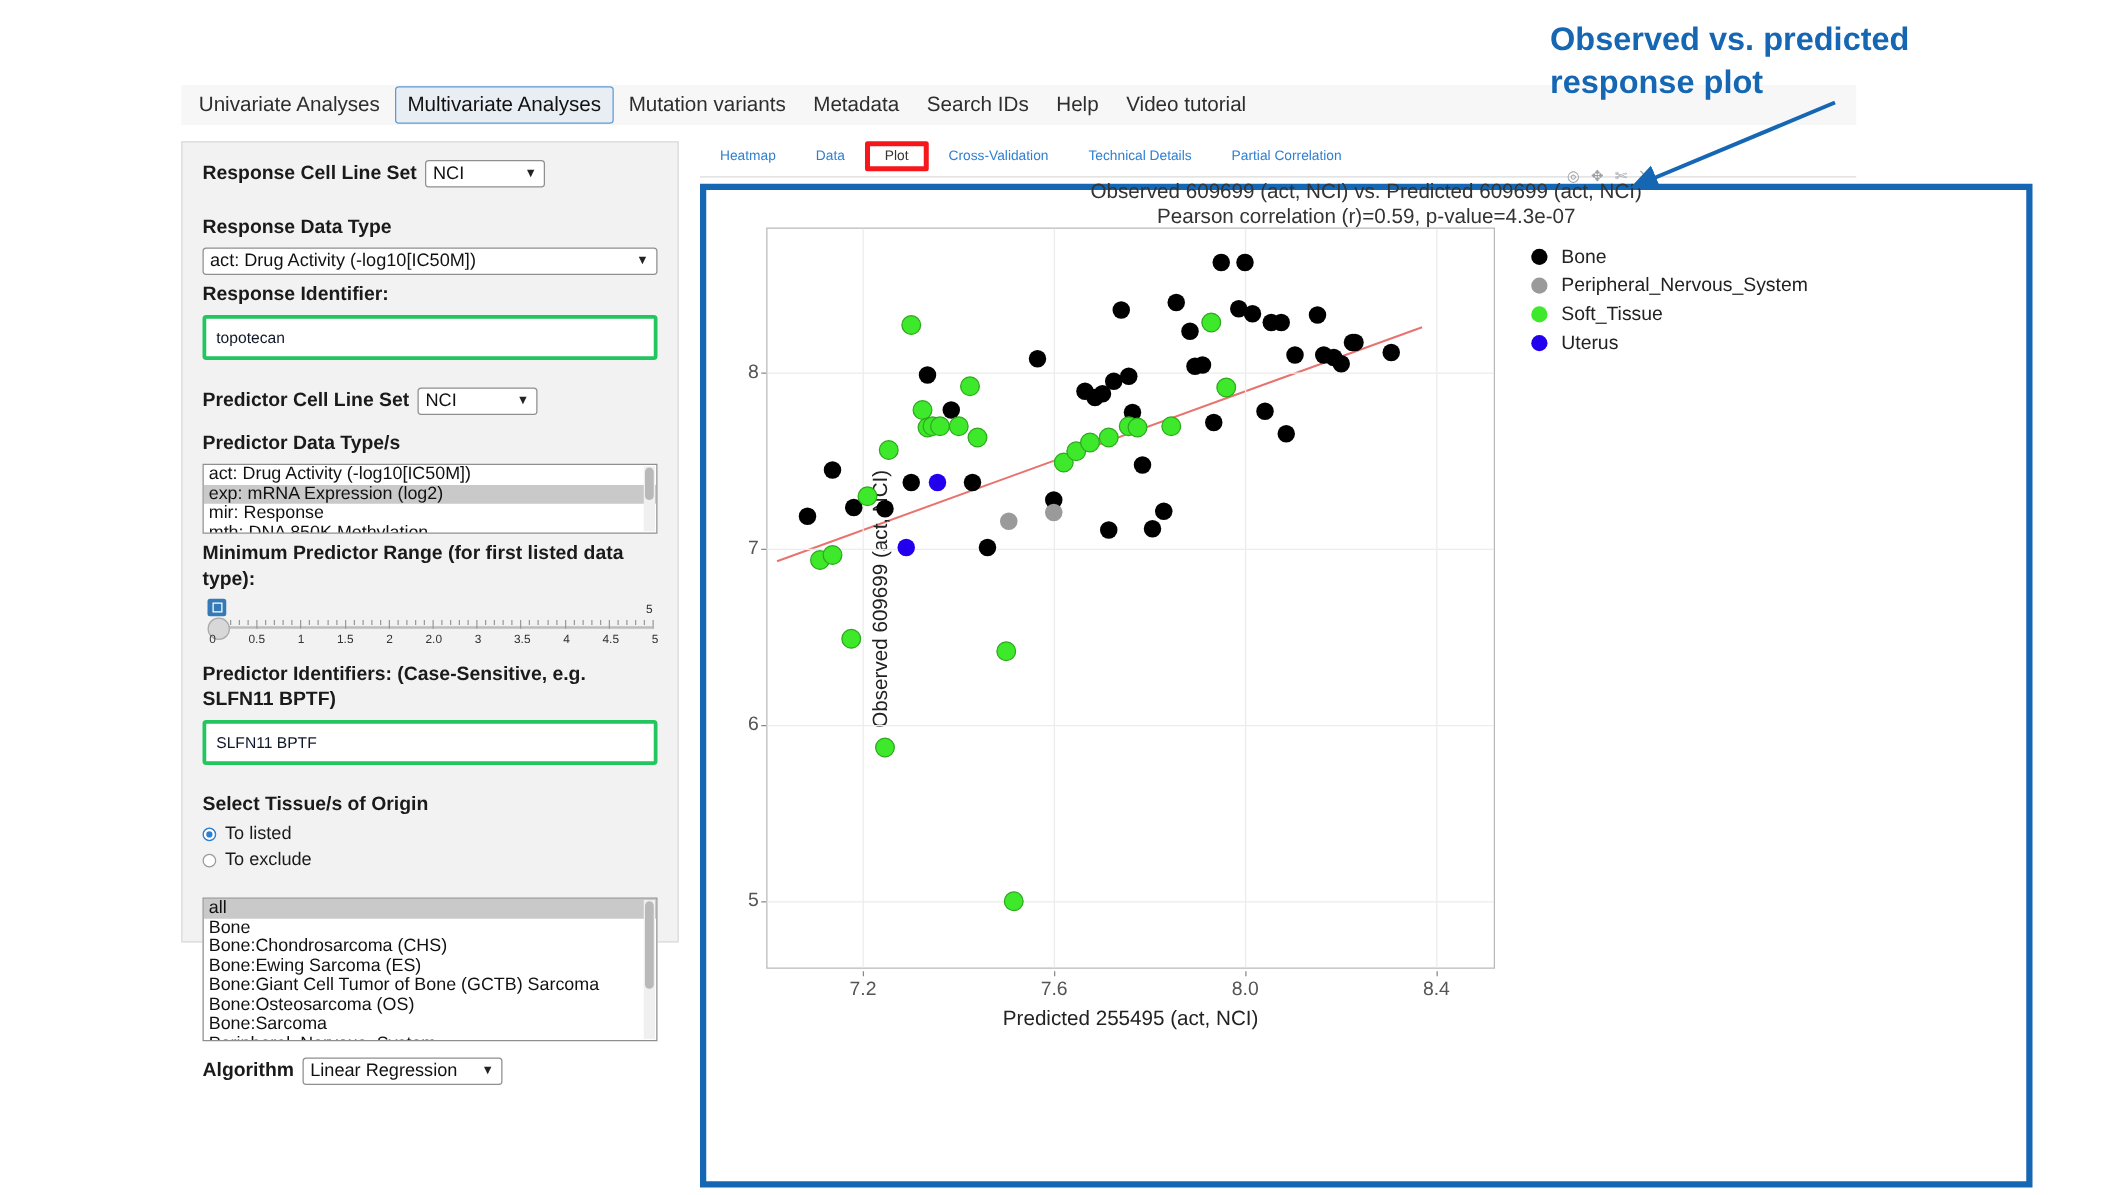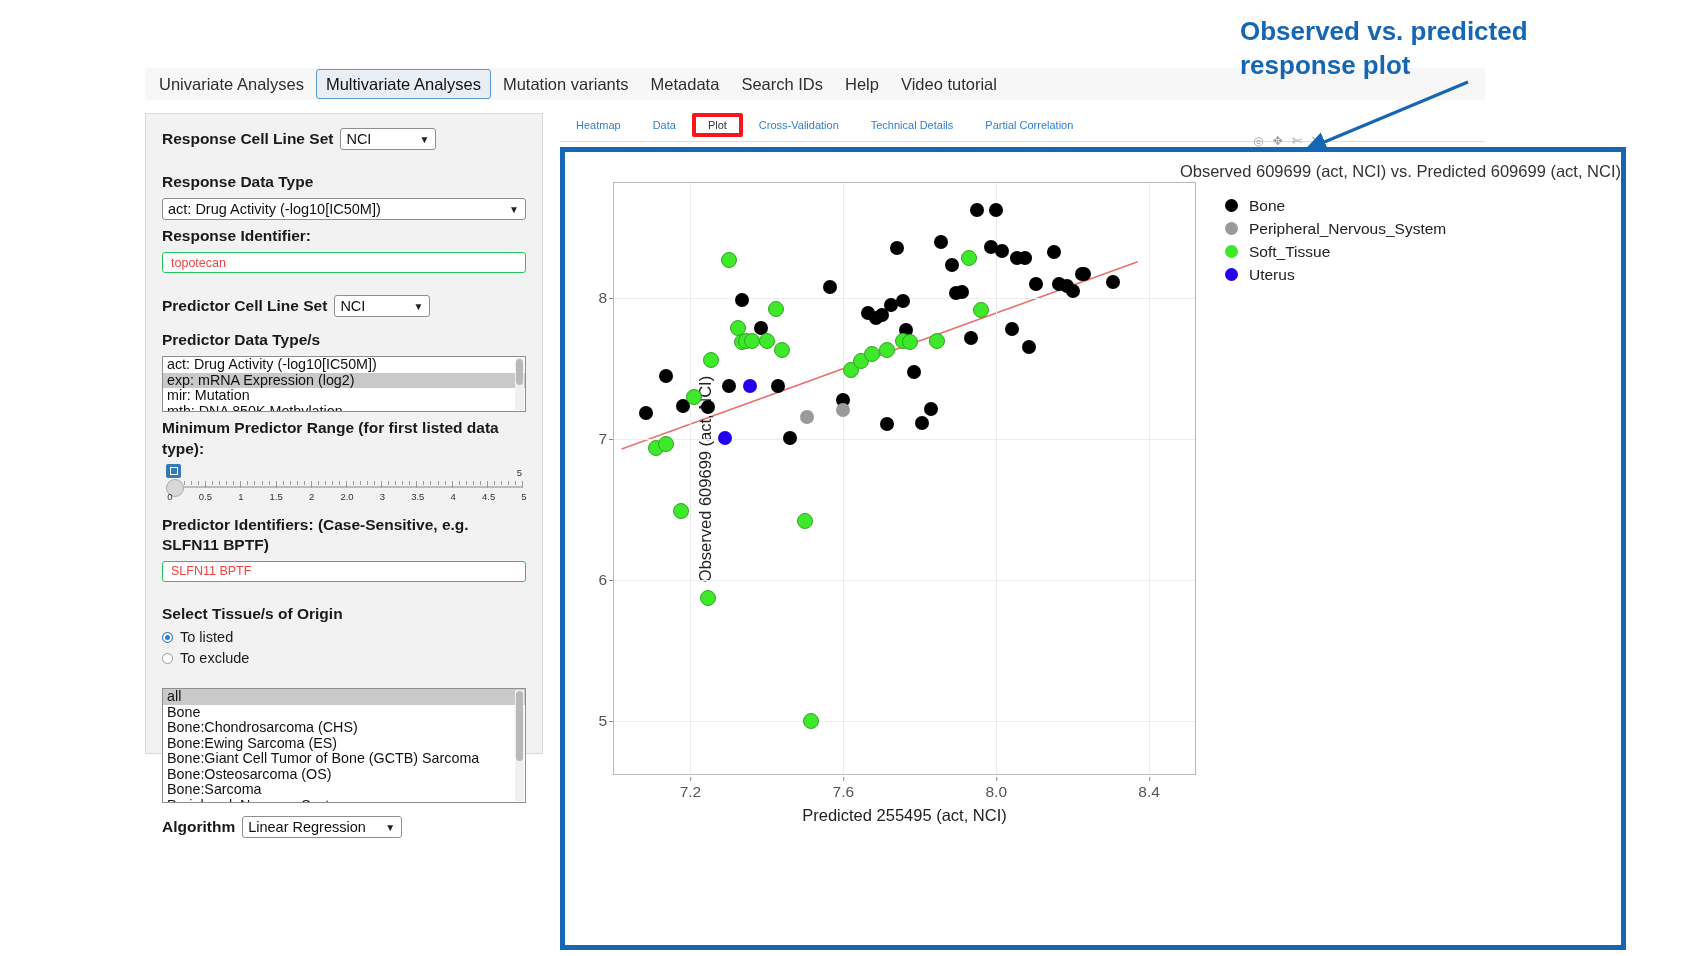"Observed 609699 (act, NCI) vs." #plot-title { margin-top: 18px -> none; text-align: right -> center }
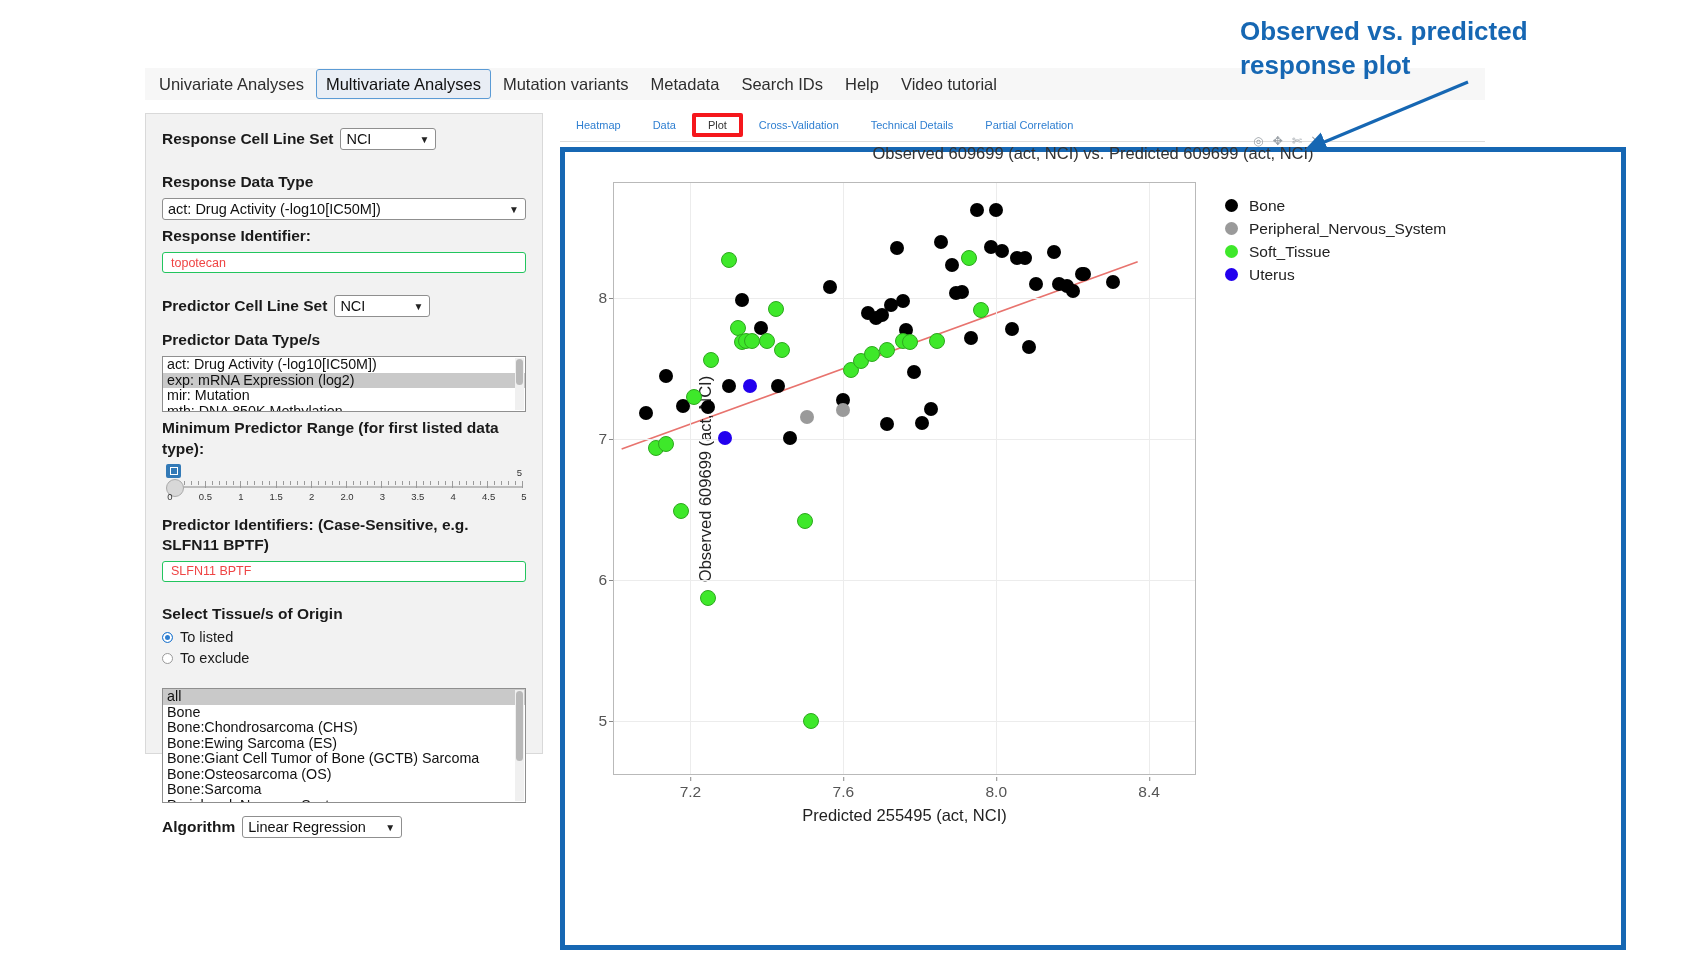"Pearson correlation (r)=0.59," div { html: none -> <div>Pearson correlation (r)=0.59, p-value=4.3e-07</div> }
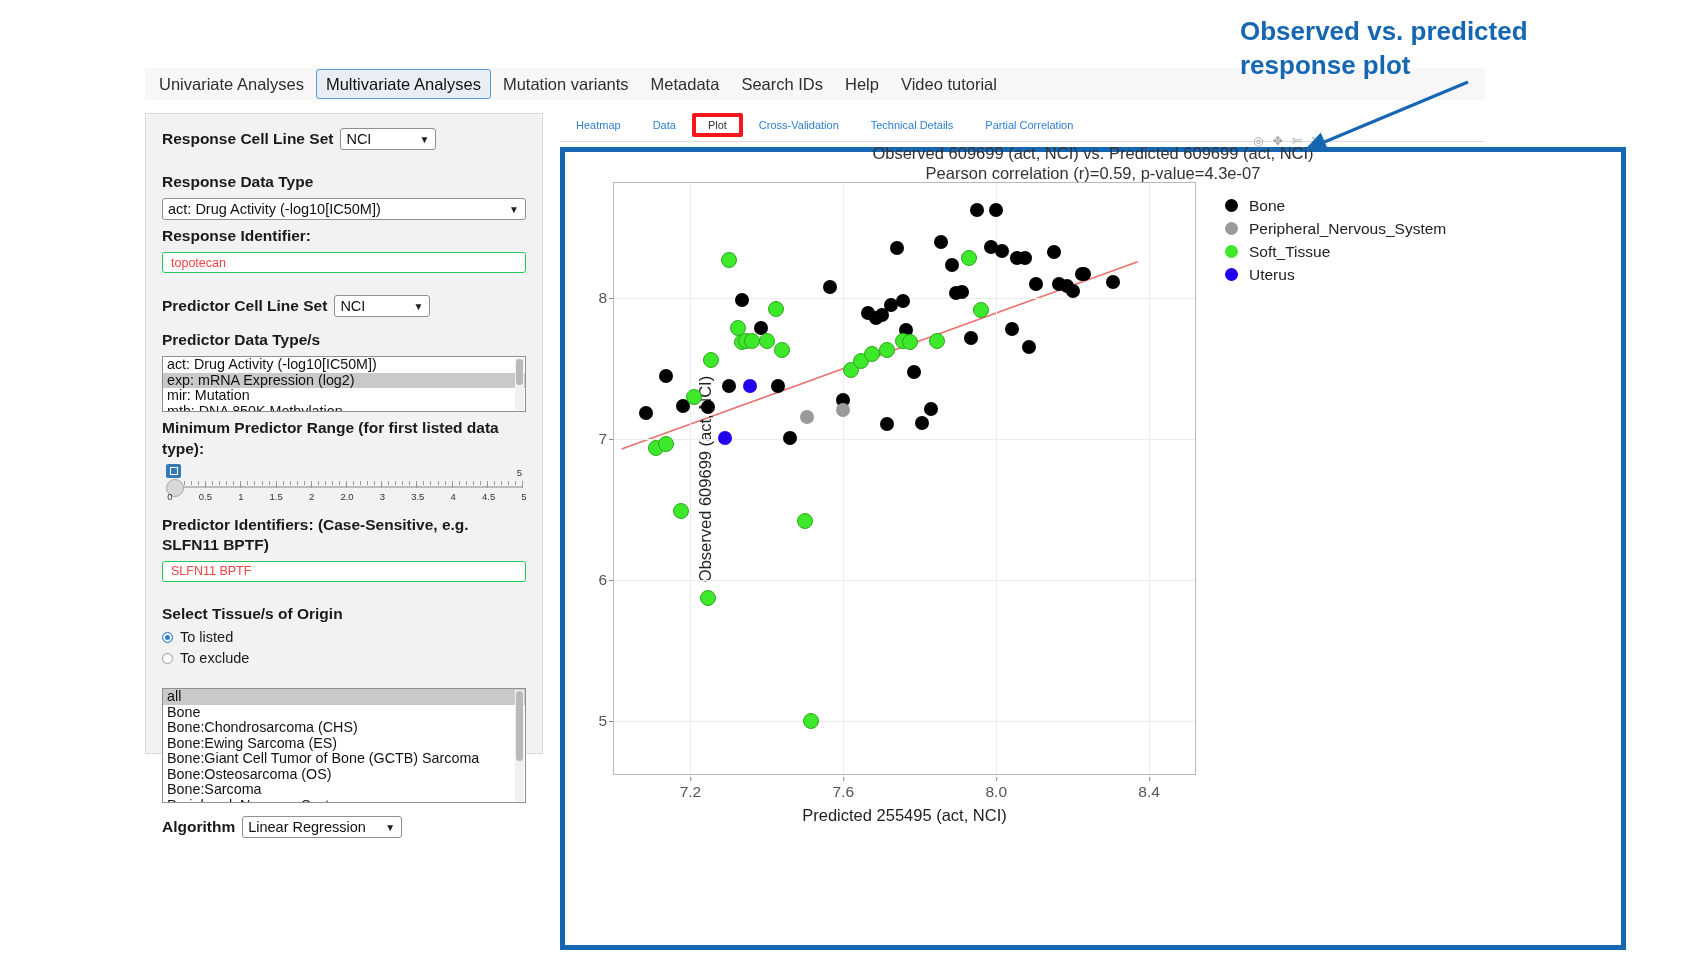"topotecan" .text-input { border: 1px solid #22c55e -> 3px solid #22c55e; color: #ef4444 -> #0f172a; height: 21px -> 36px }
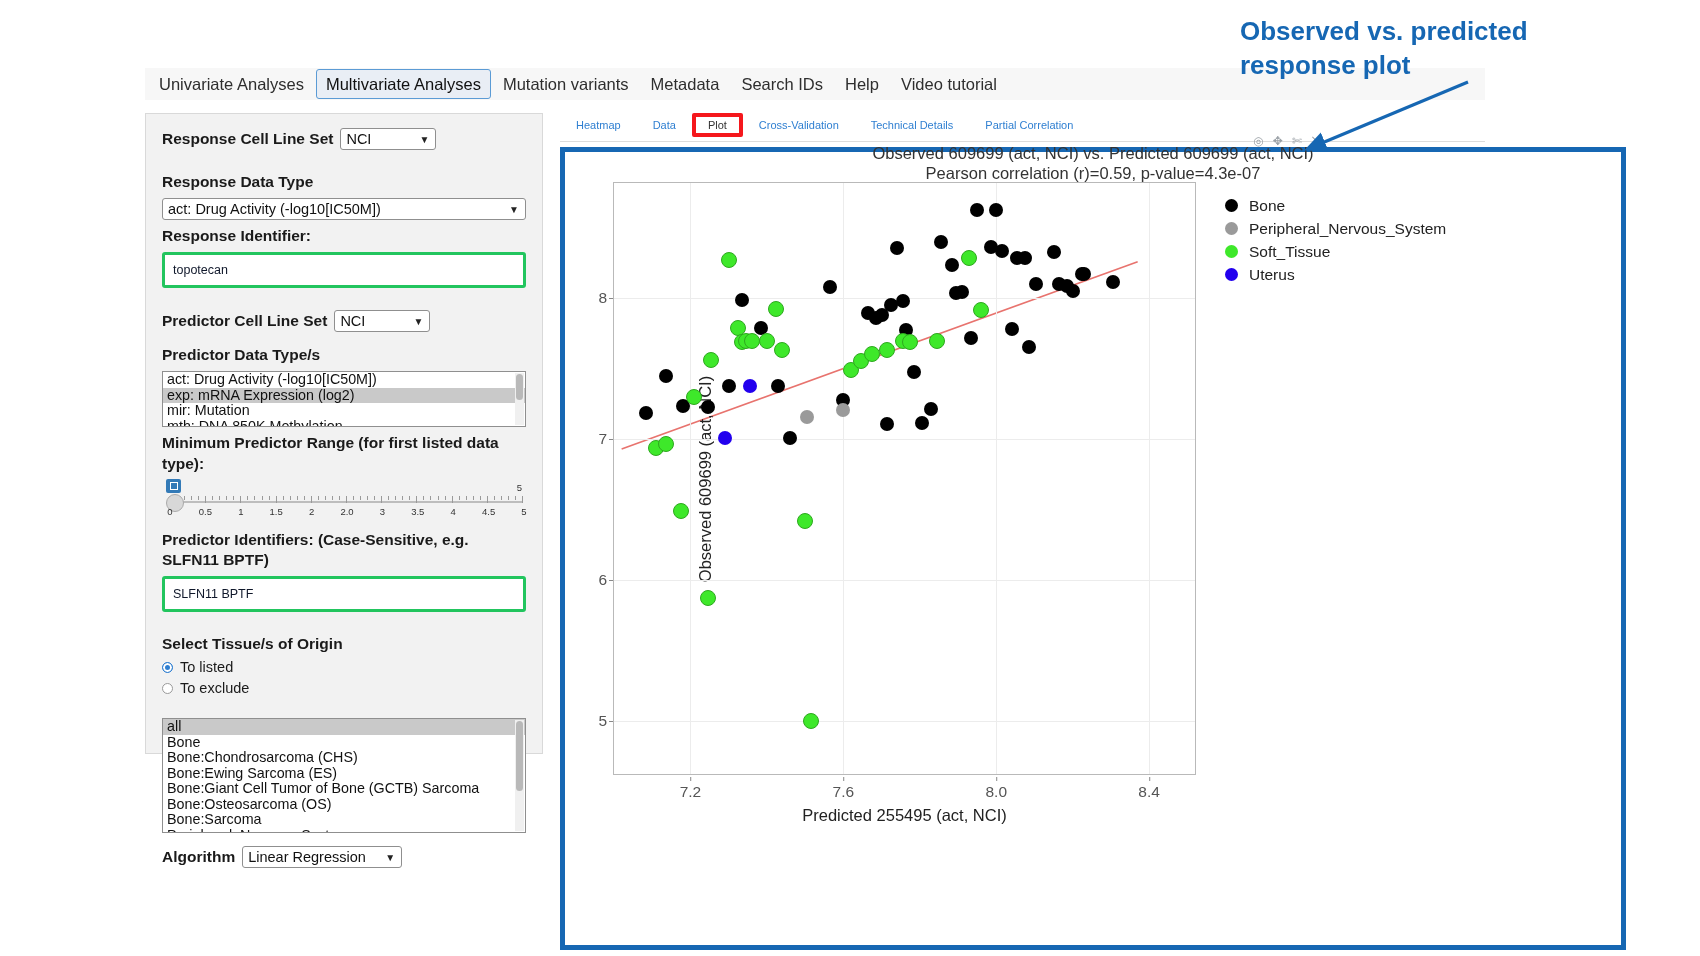"mir: Mutation" div.opt { text: Mutation -> Response }
